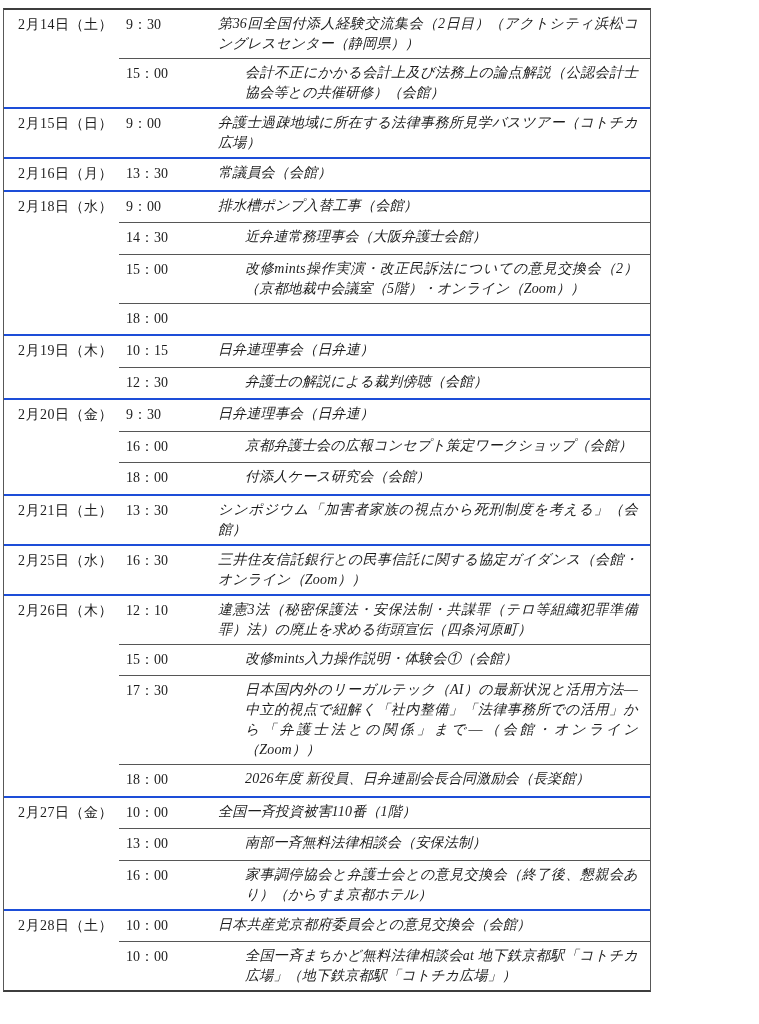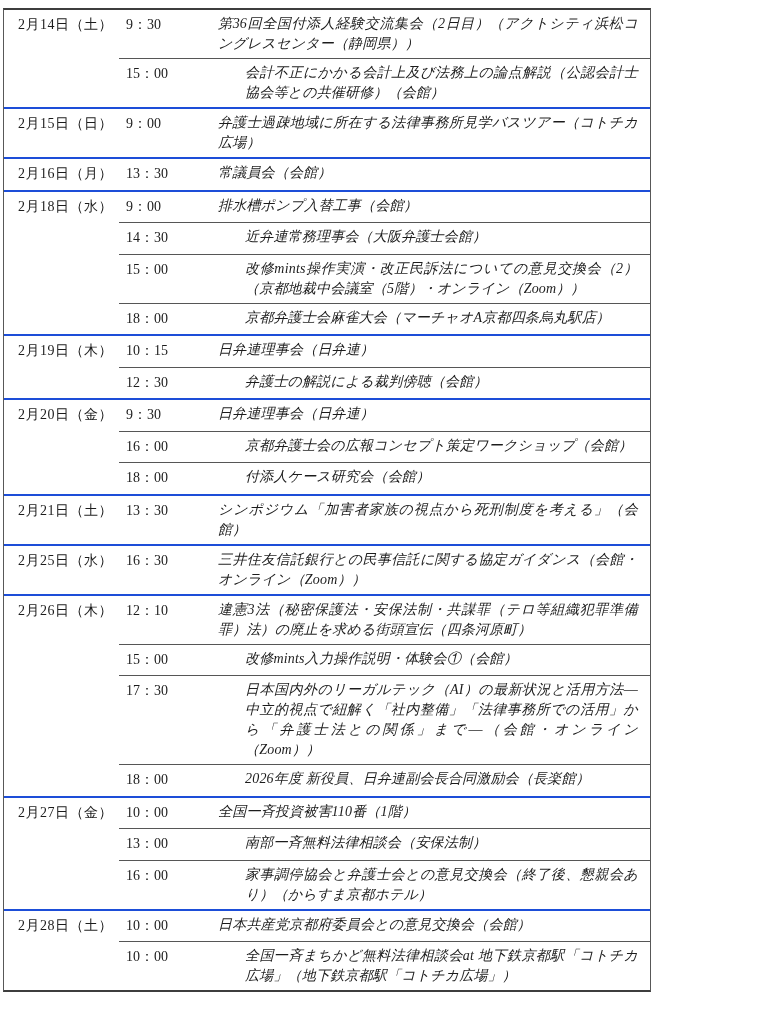"京都弁護士会麻雀大会（マーチャオA京都四条烏丸駅店）" div.desc-cell { html: <div>京都弁護士会麻雀大会（マーチャオA京都四条烏丸駅店）</div> -> none }
